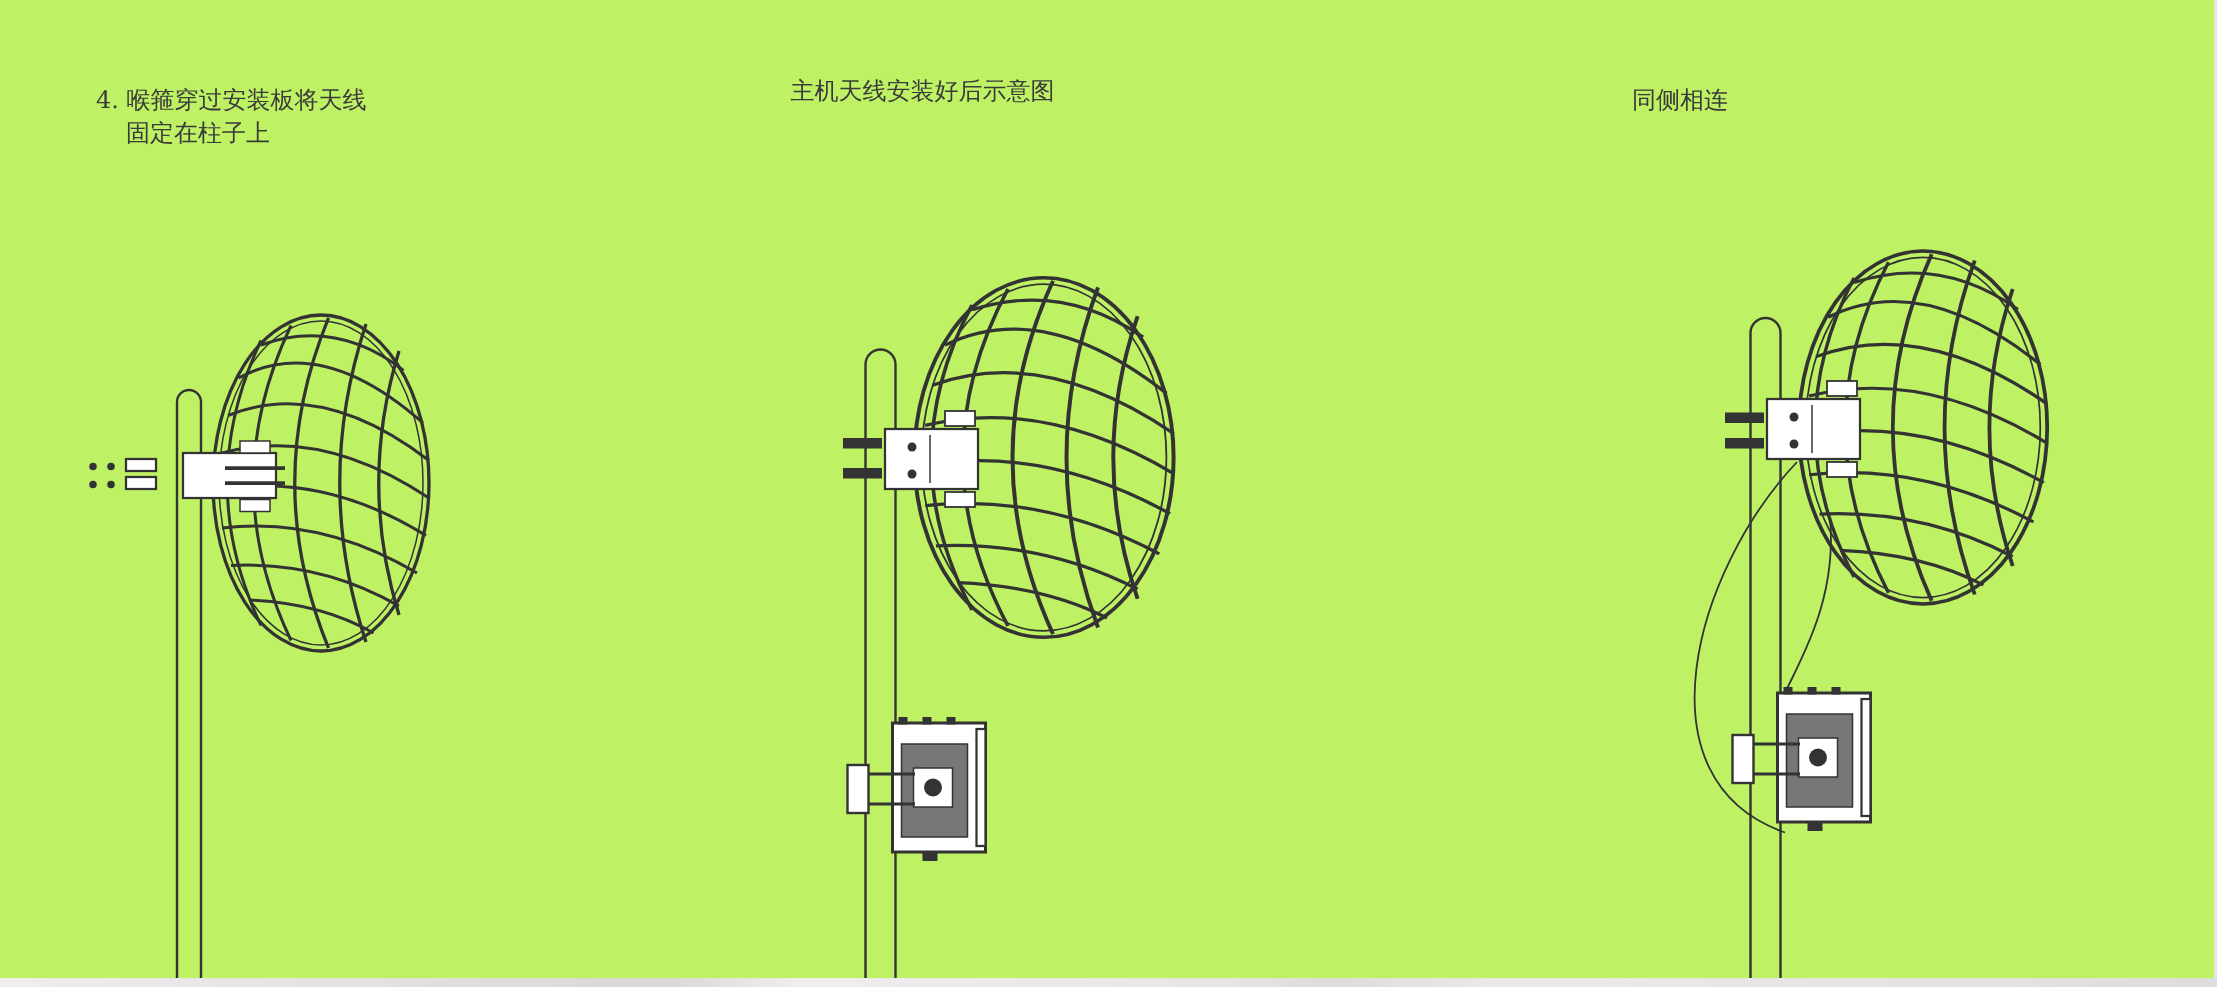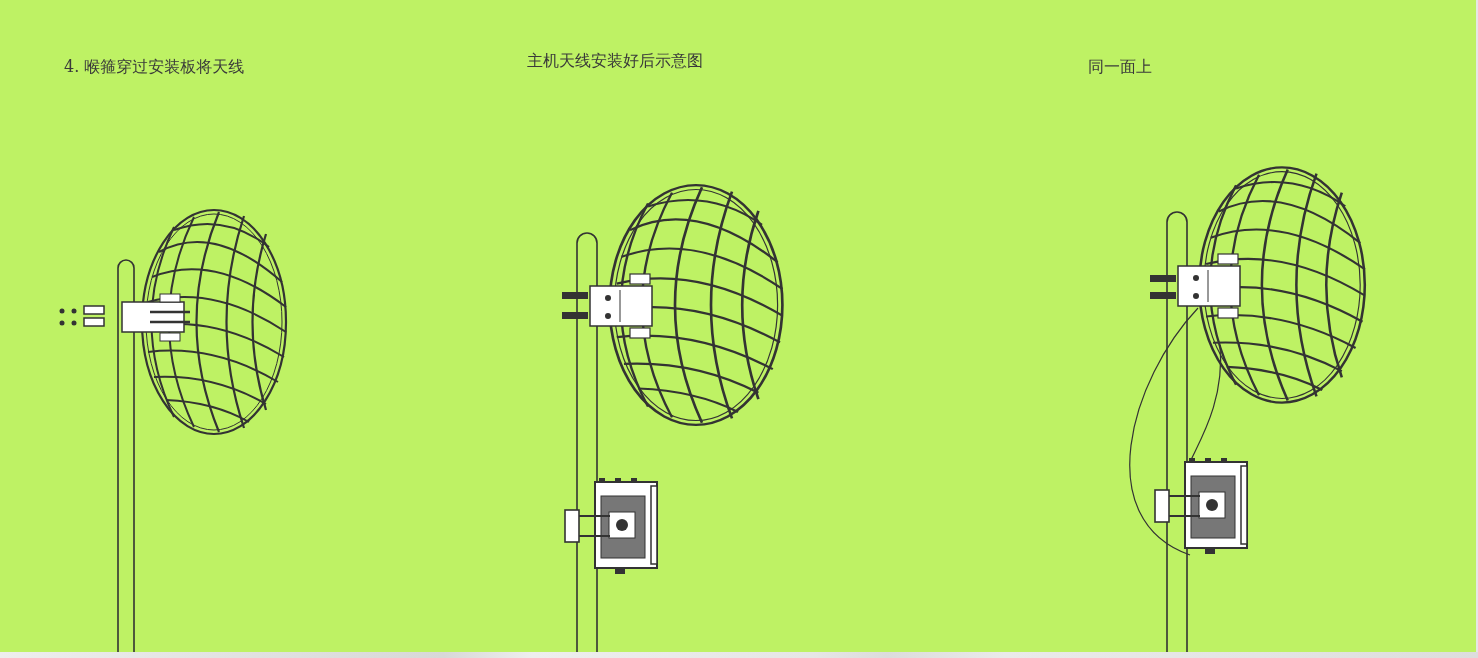"同一面上" span.line { text: 一面上 -> 侧相连 }
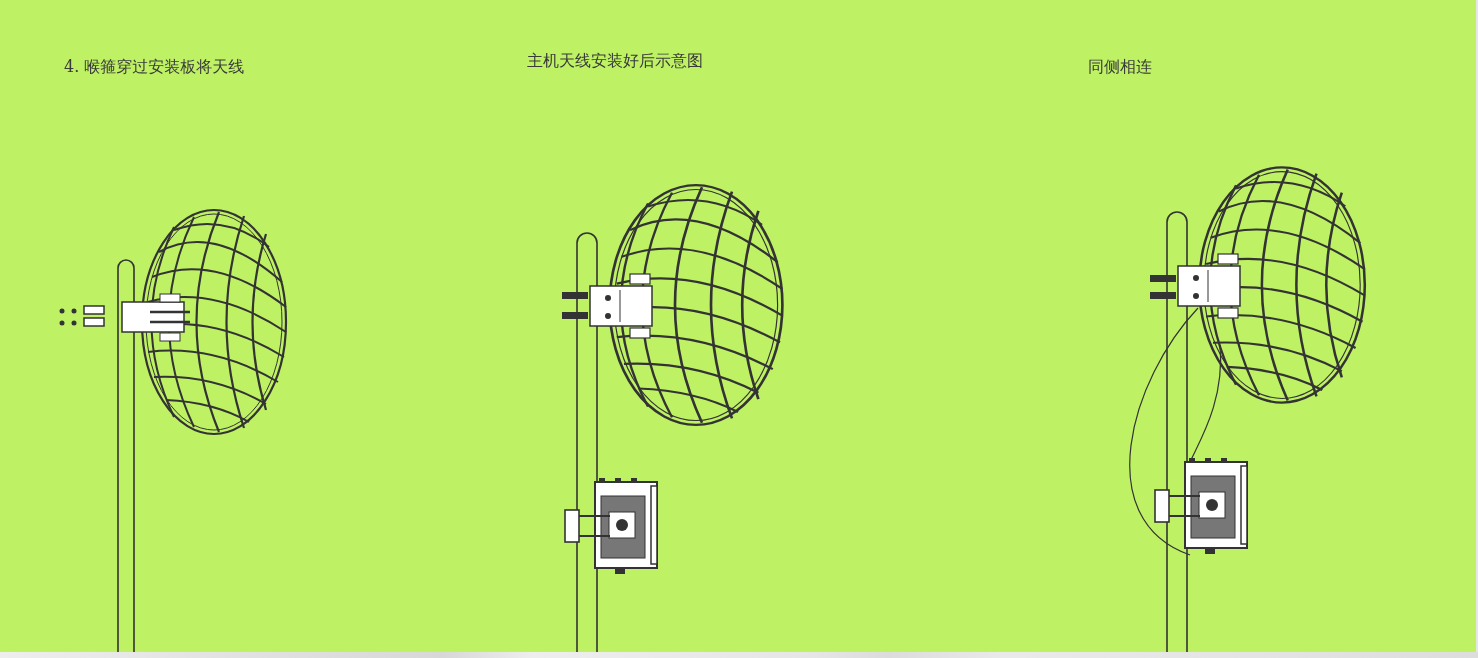"固定在柱子上" span.line { html: none -> <span>固定在柱子上</span> }
